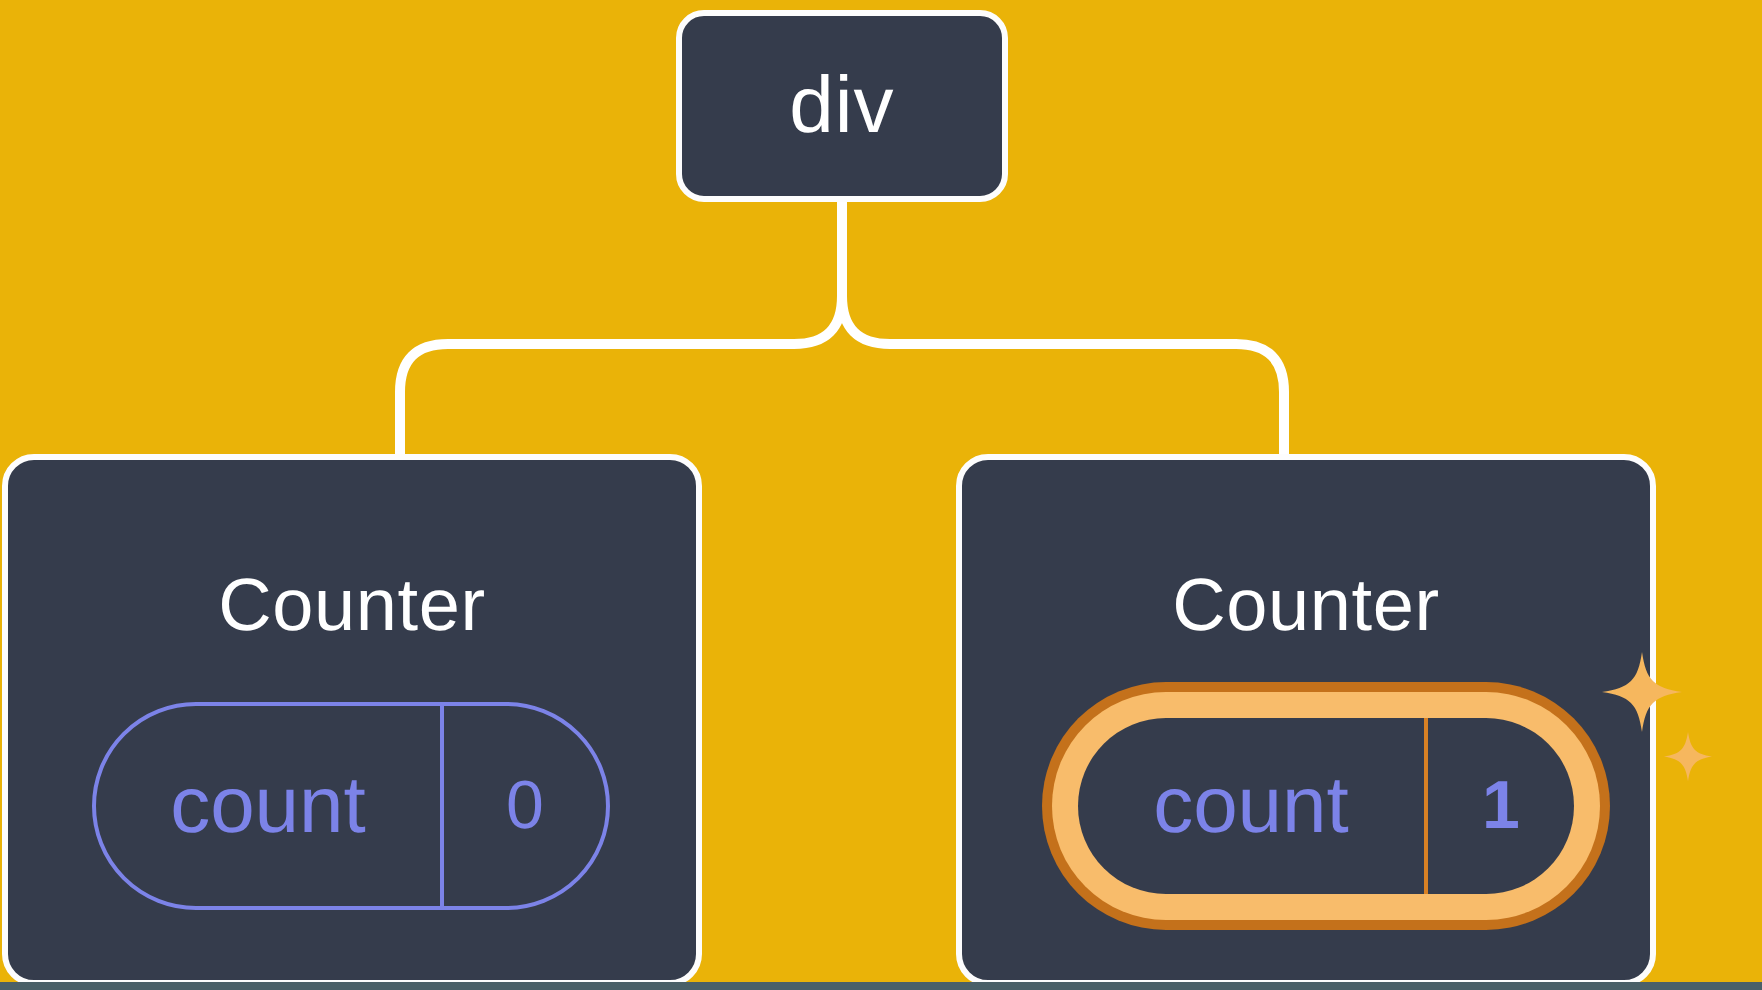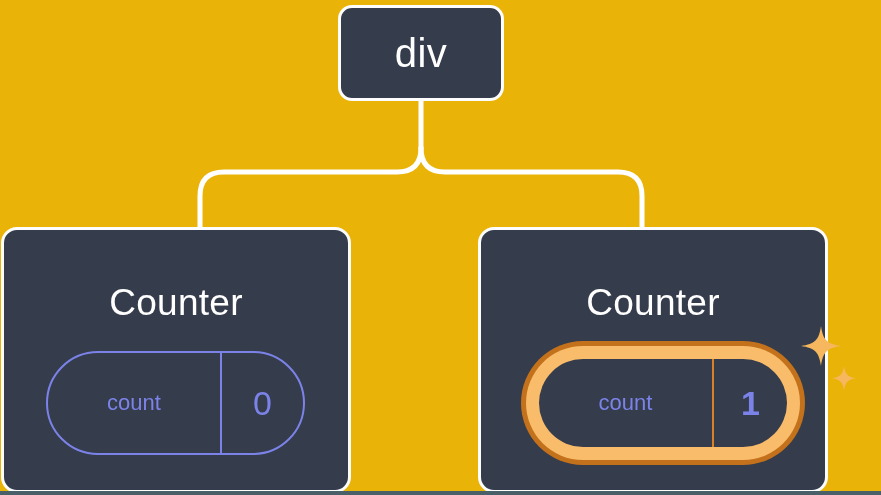"count" .pill-key-text { font-size: 22px -> 40px }
